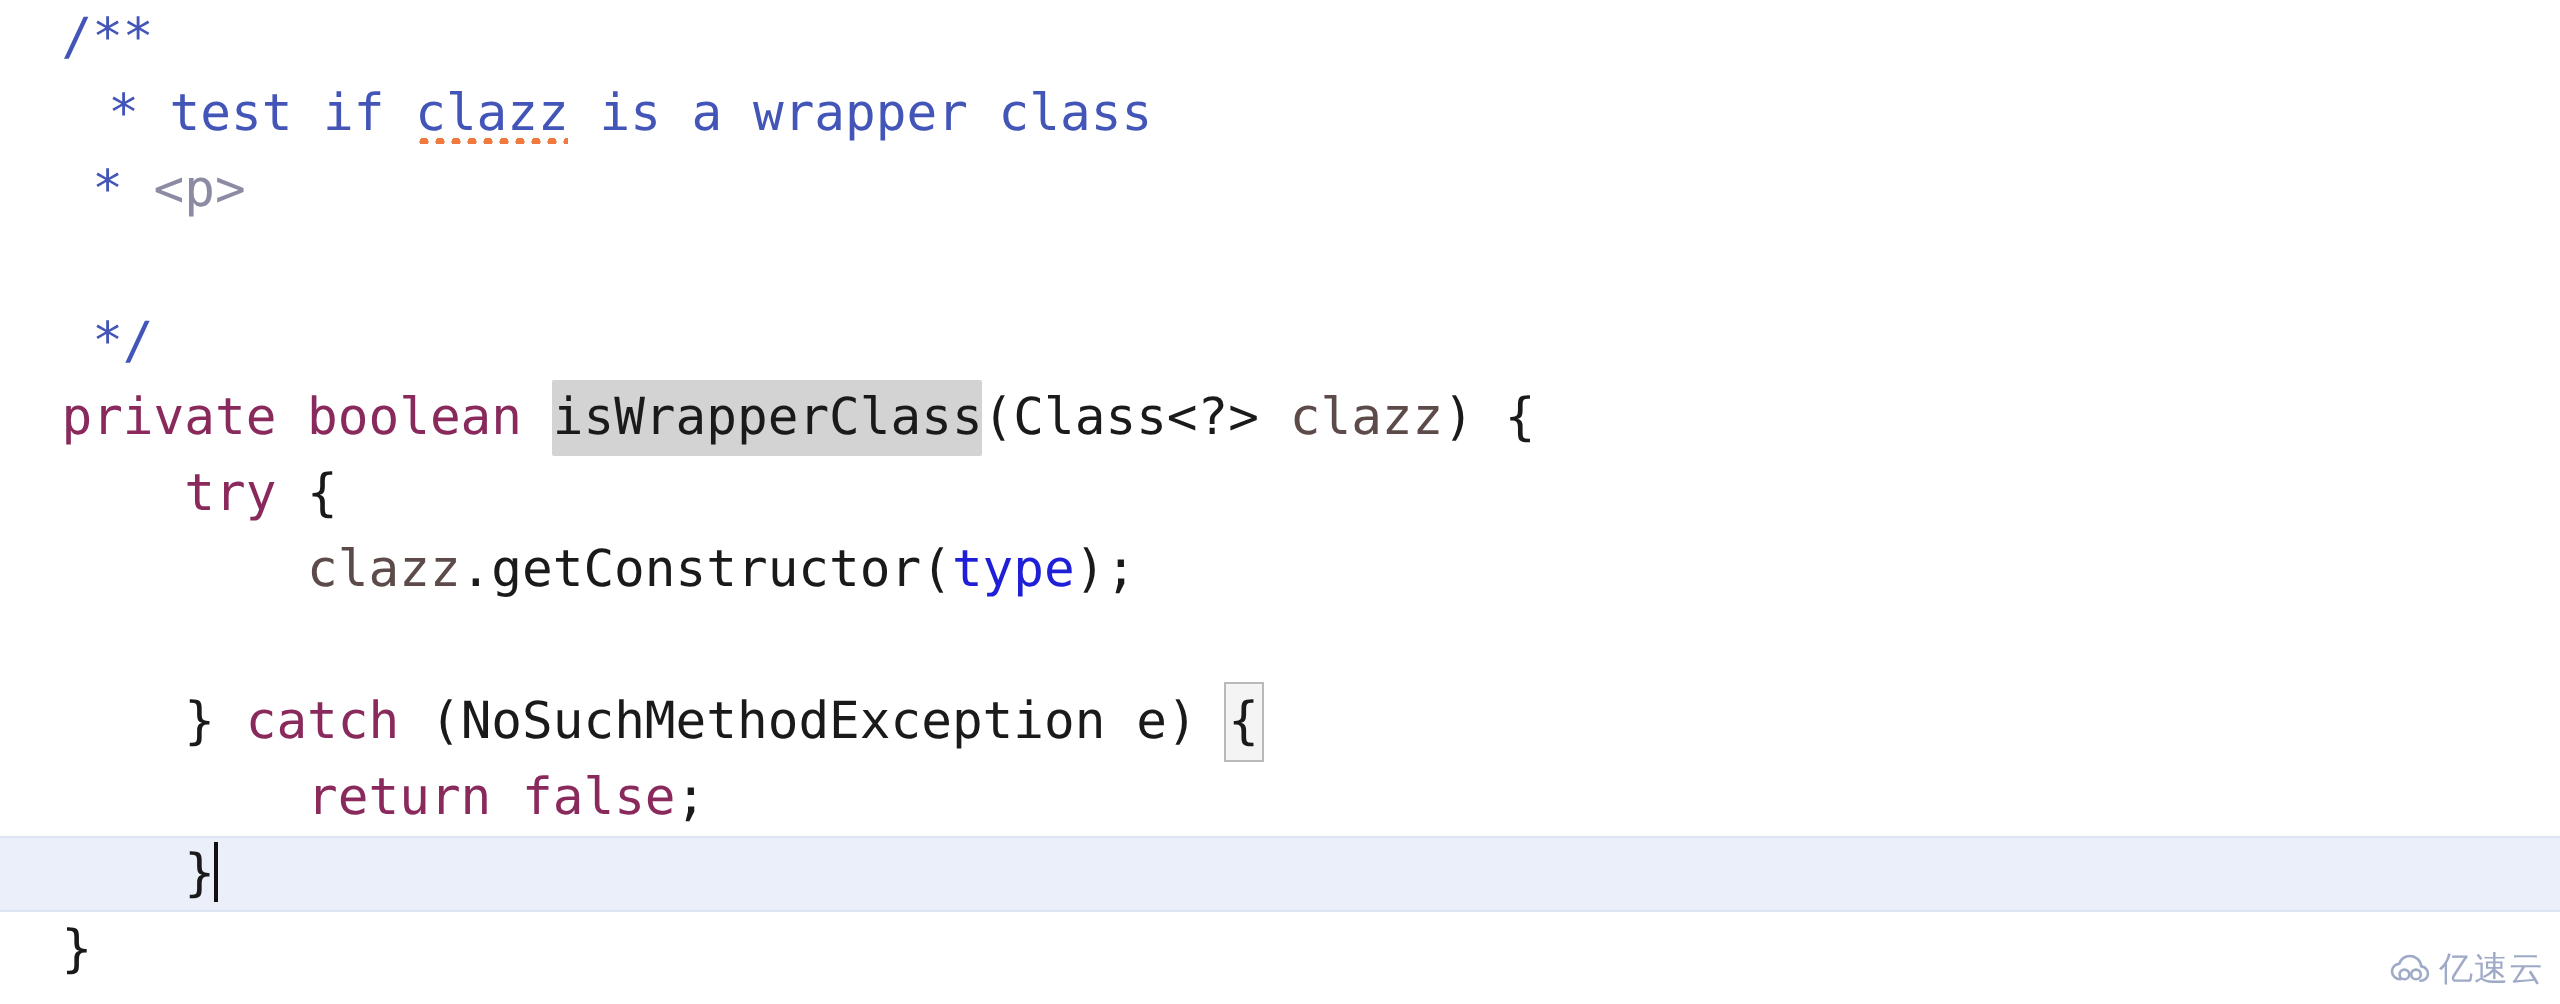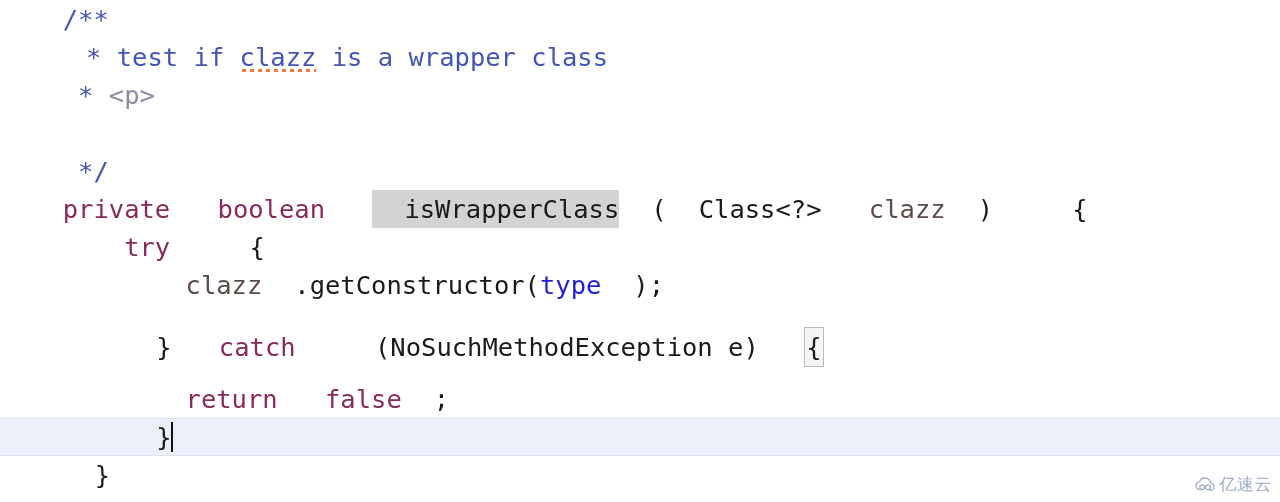"isWrapperClass" .plain { padding-left: 32px -> none }
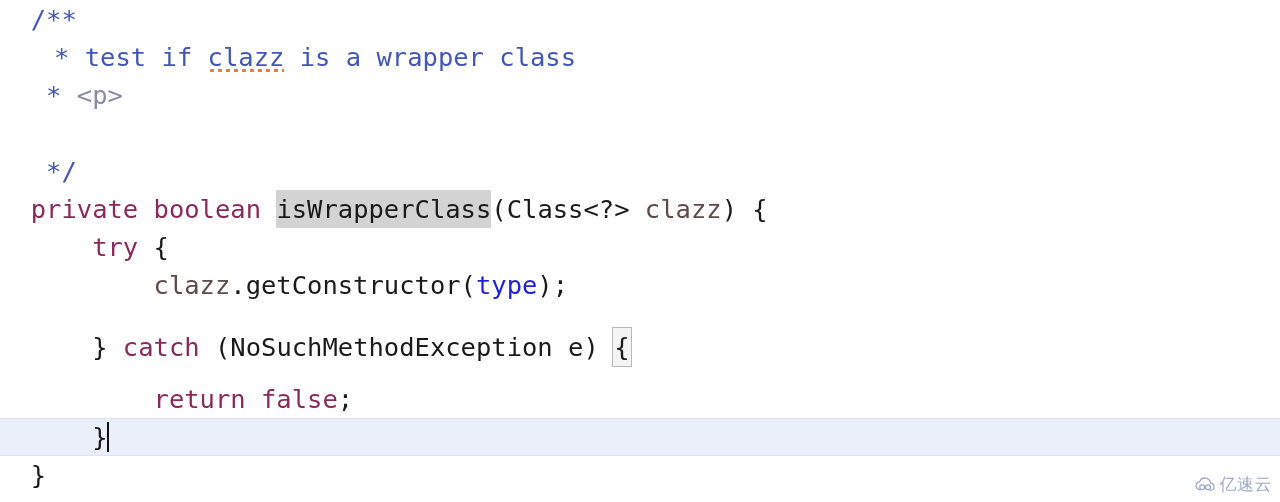"} catch (NoSuchMethodException e) {" div.line { top: 328px -> 342px }
